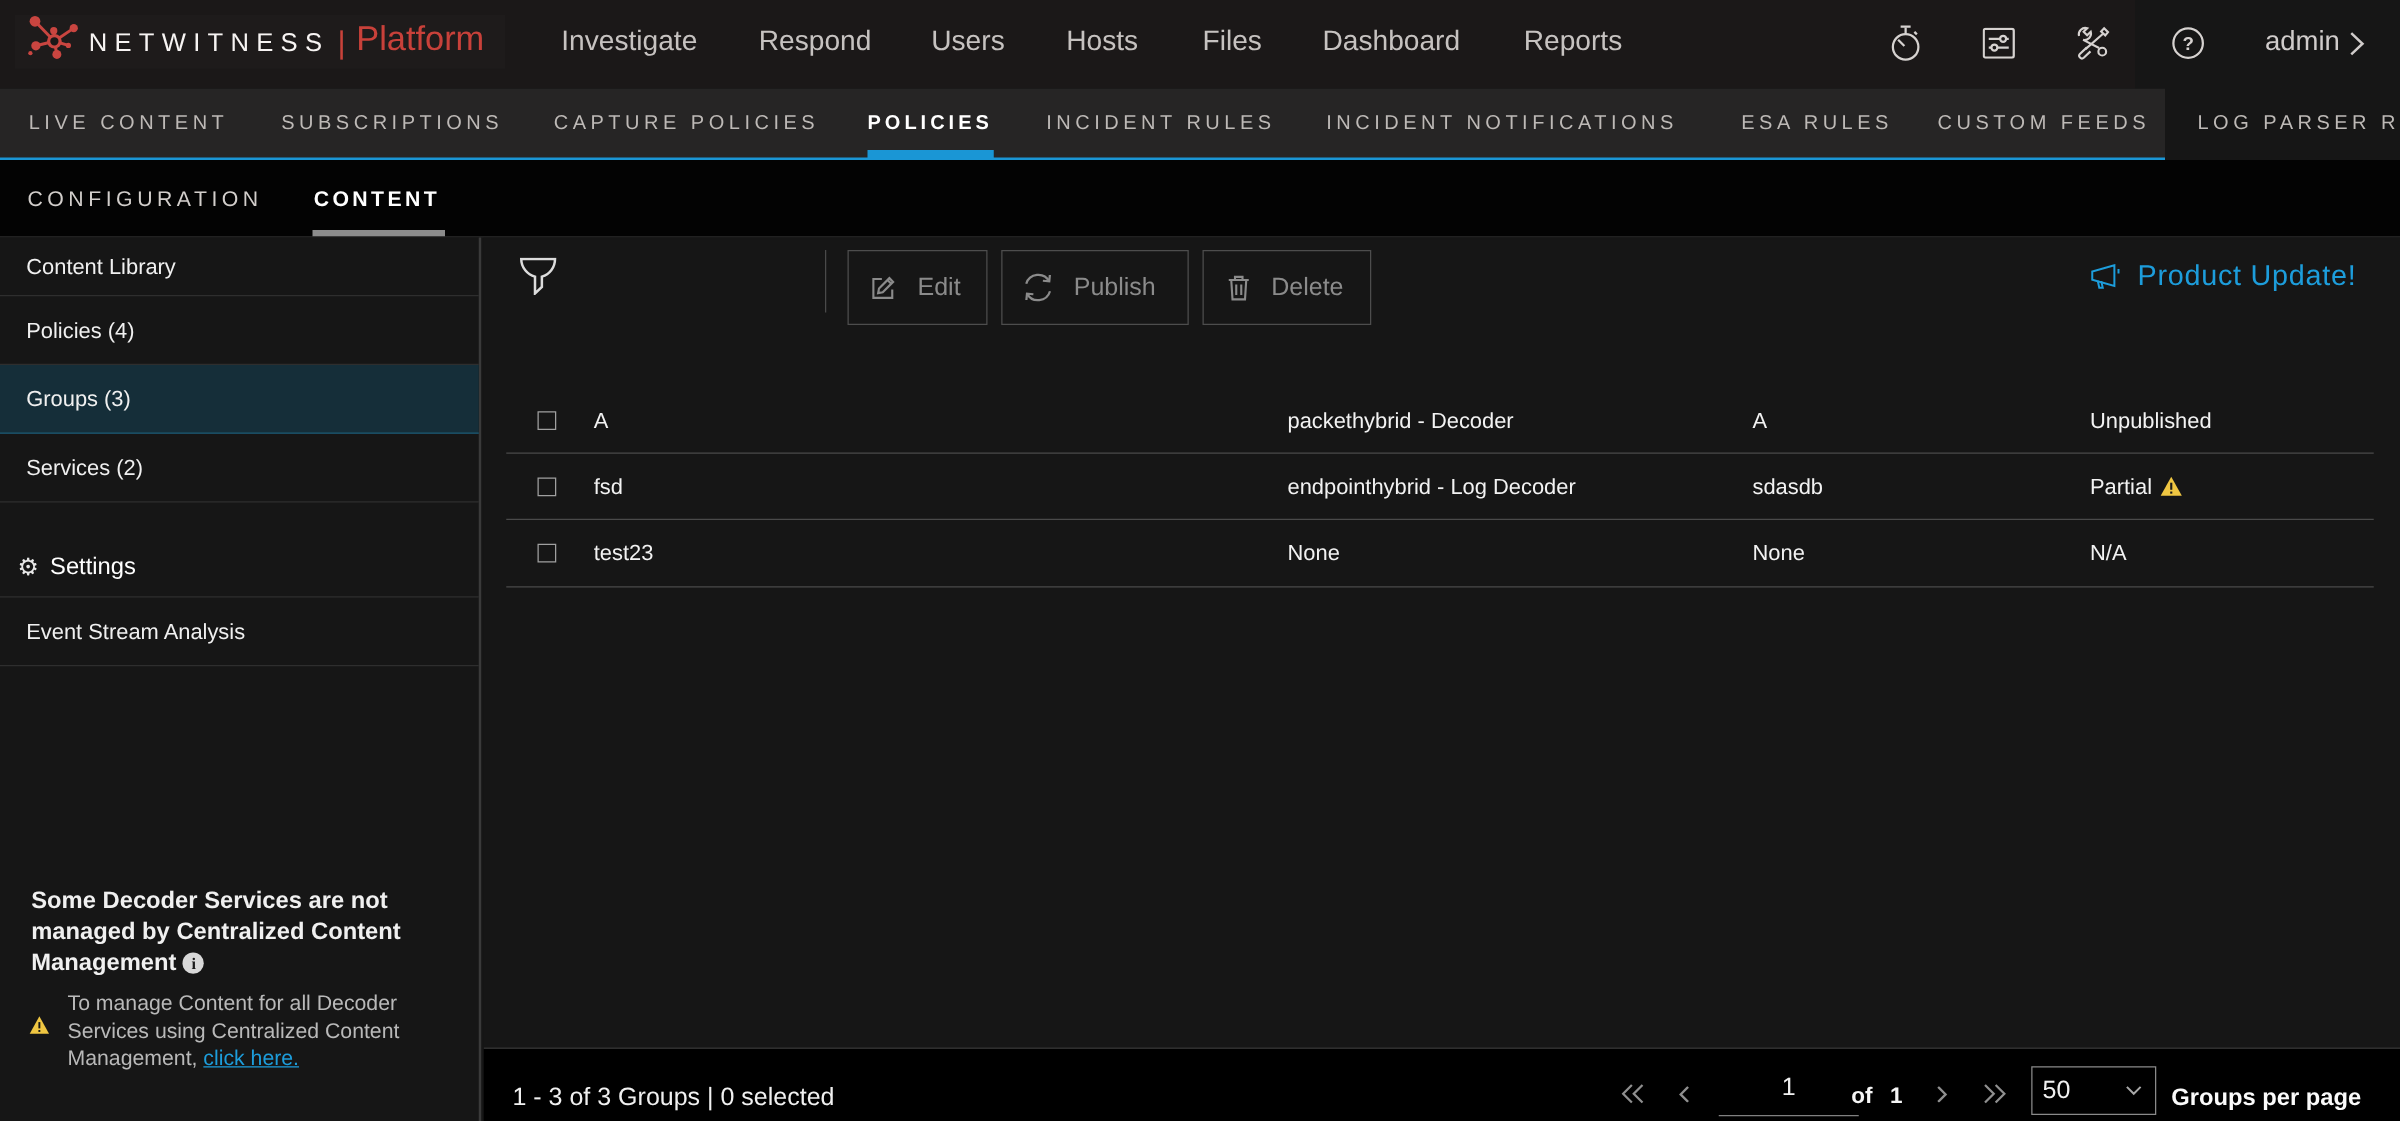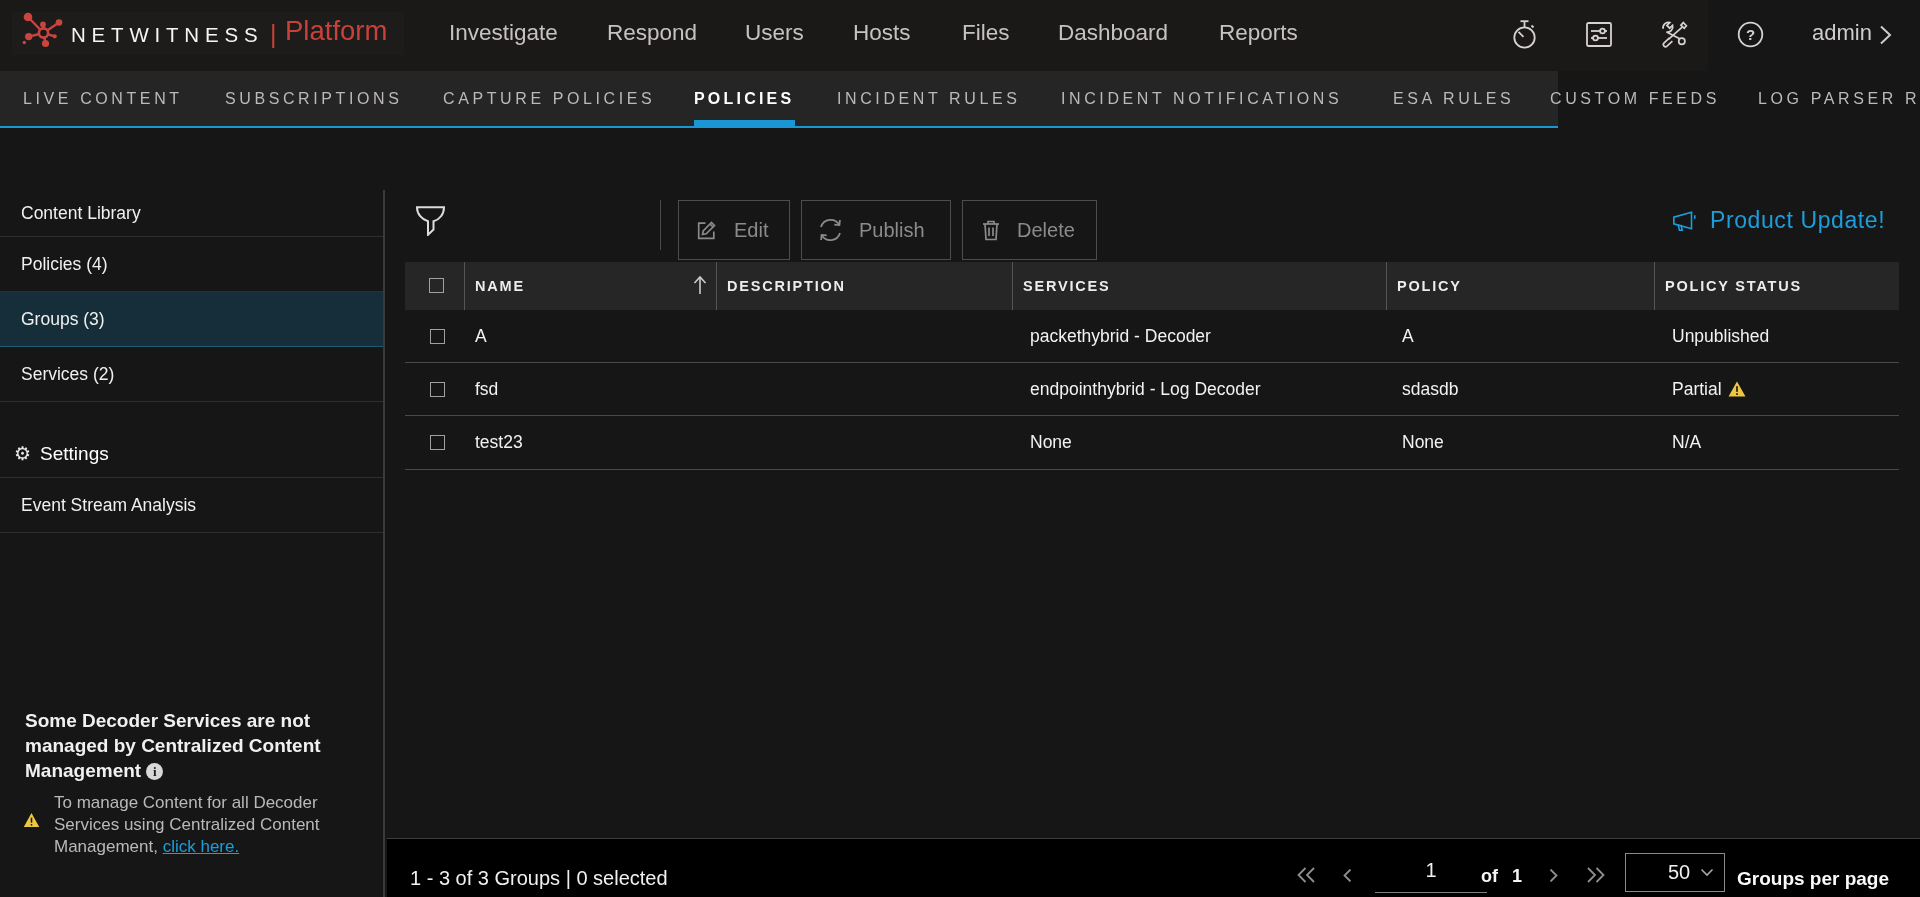"LIVE CONTENT" #nav2 { width: 1558px -> 1732px }
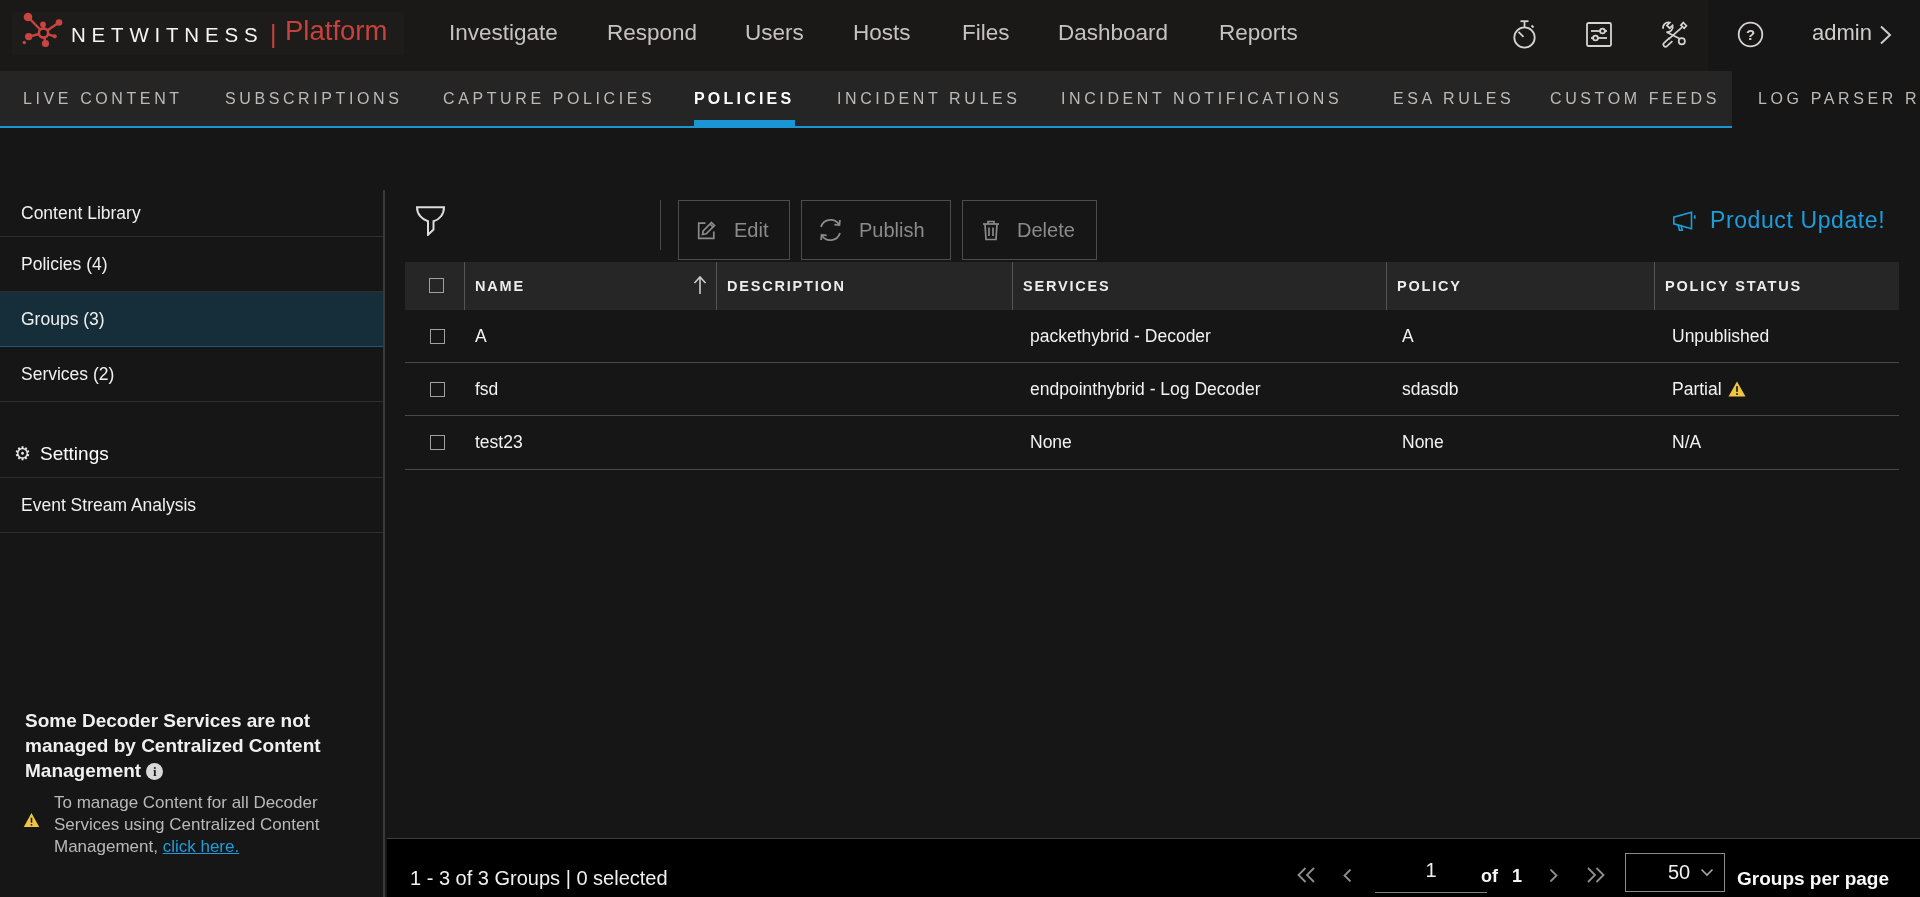"CONFIGURATION" div { html: none -> <div> <span>CONFIGURATION</span> <span>CONTENT</span> <div></div> </div> }
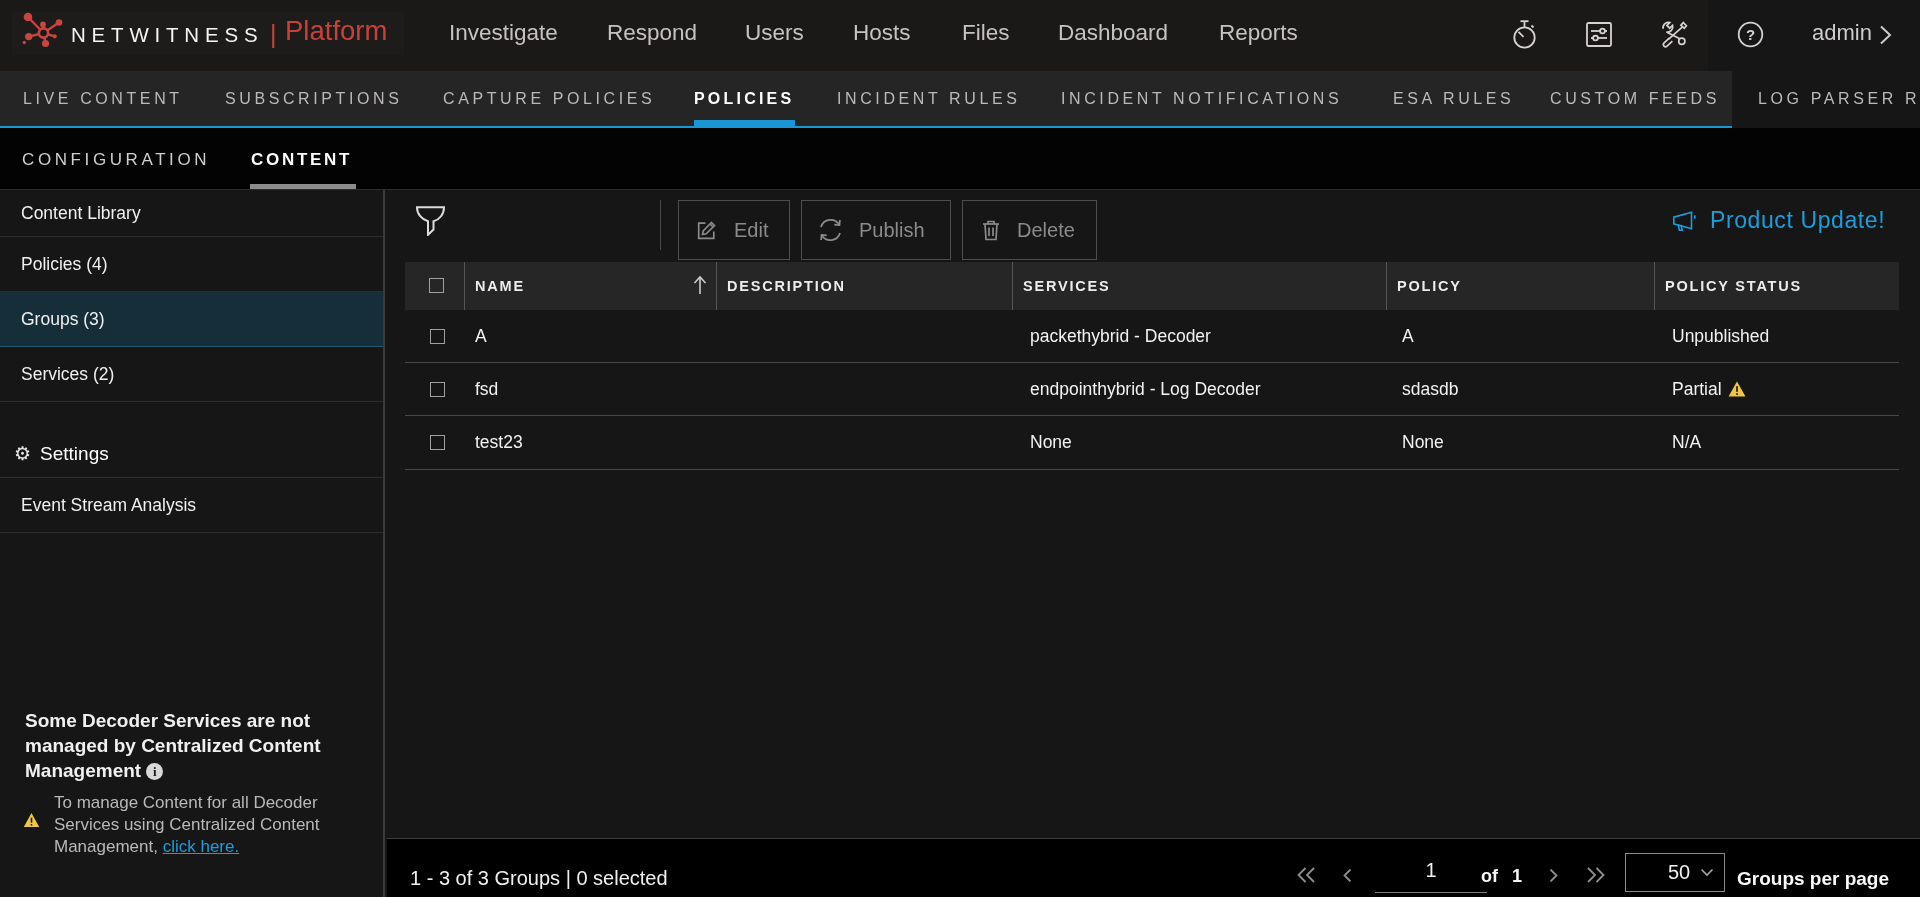"NAME" div { html: <div> <div></div> <div></div> <div>NAME</div> <svg> <line></line> <path></path> </svg> <div></div> <div>DESCRIPTION</div> <div></div> <div>SERVICES</div> <div></div> <div>POLICY</div> <div></div> <div>POLICY STATUS</div> </div> -> none }
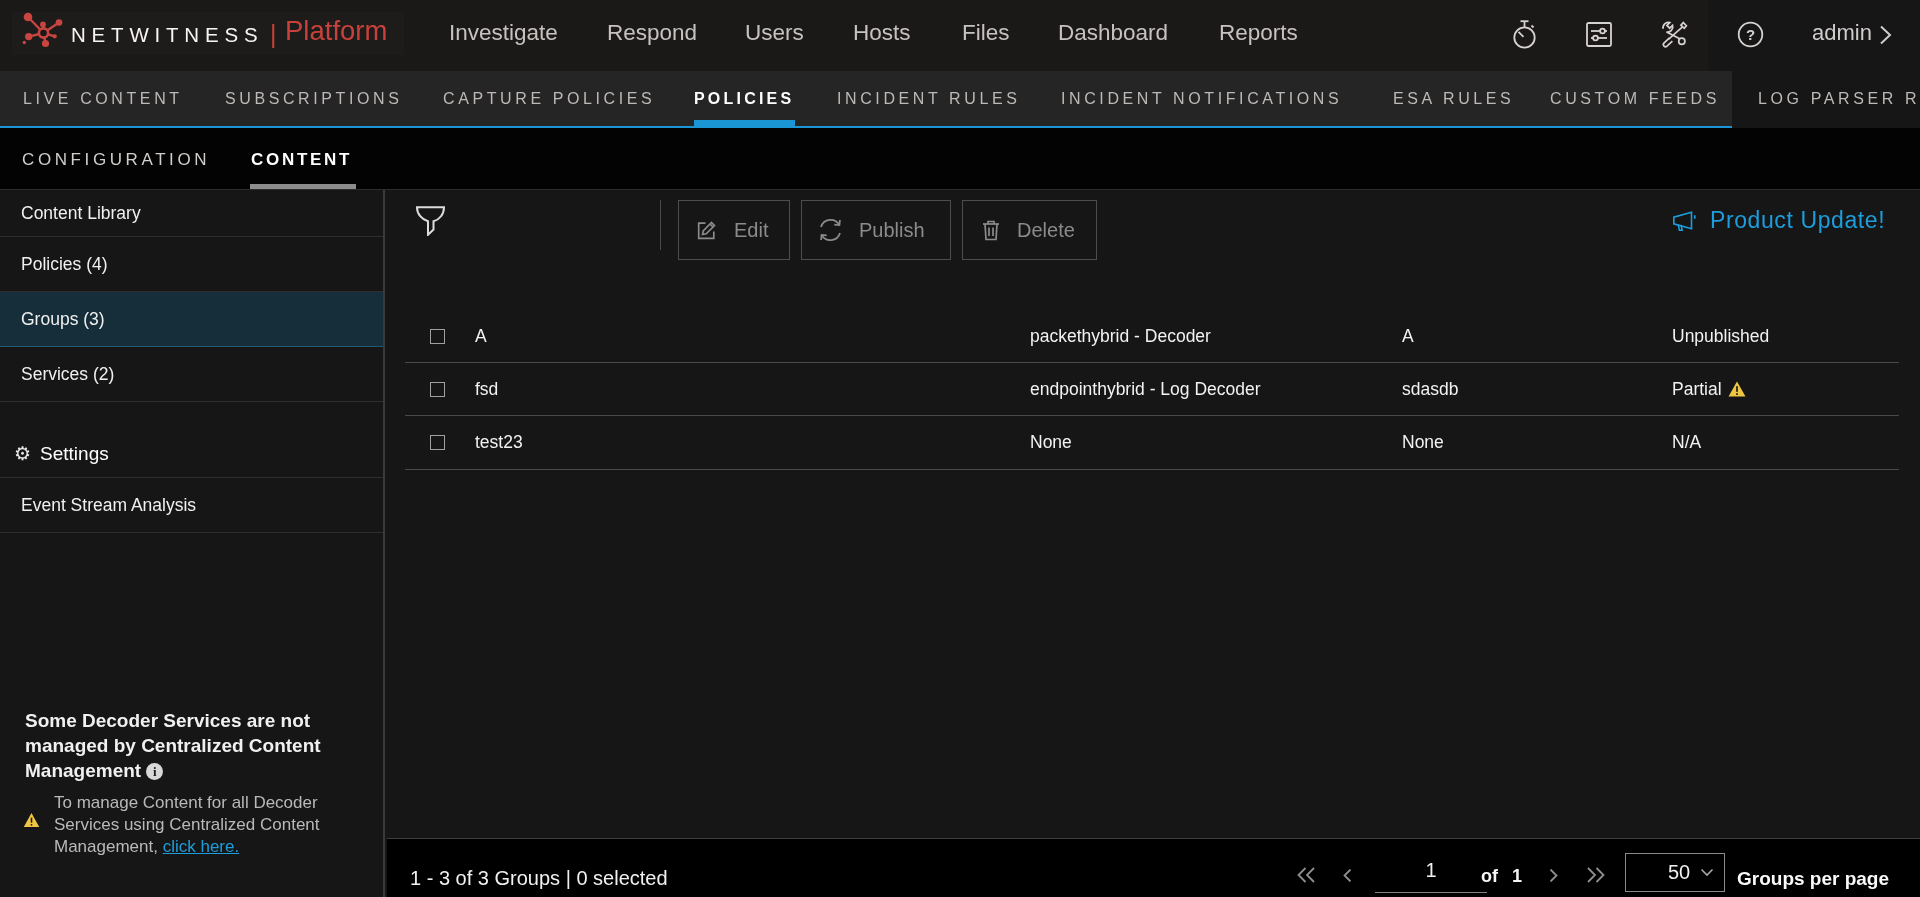"50" #pg-select { text-align: center -> none }
